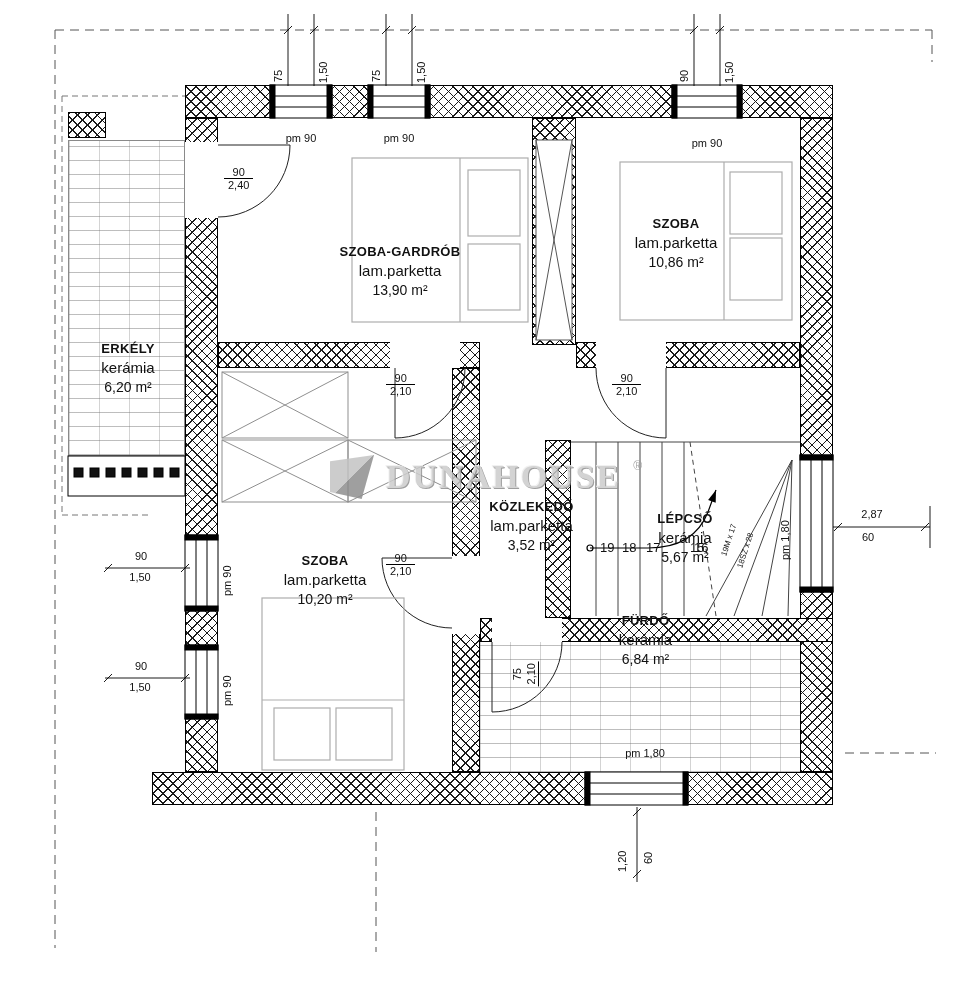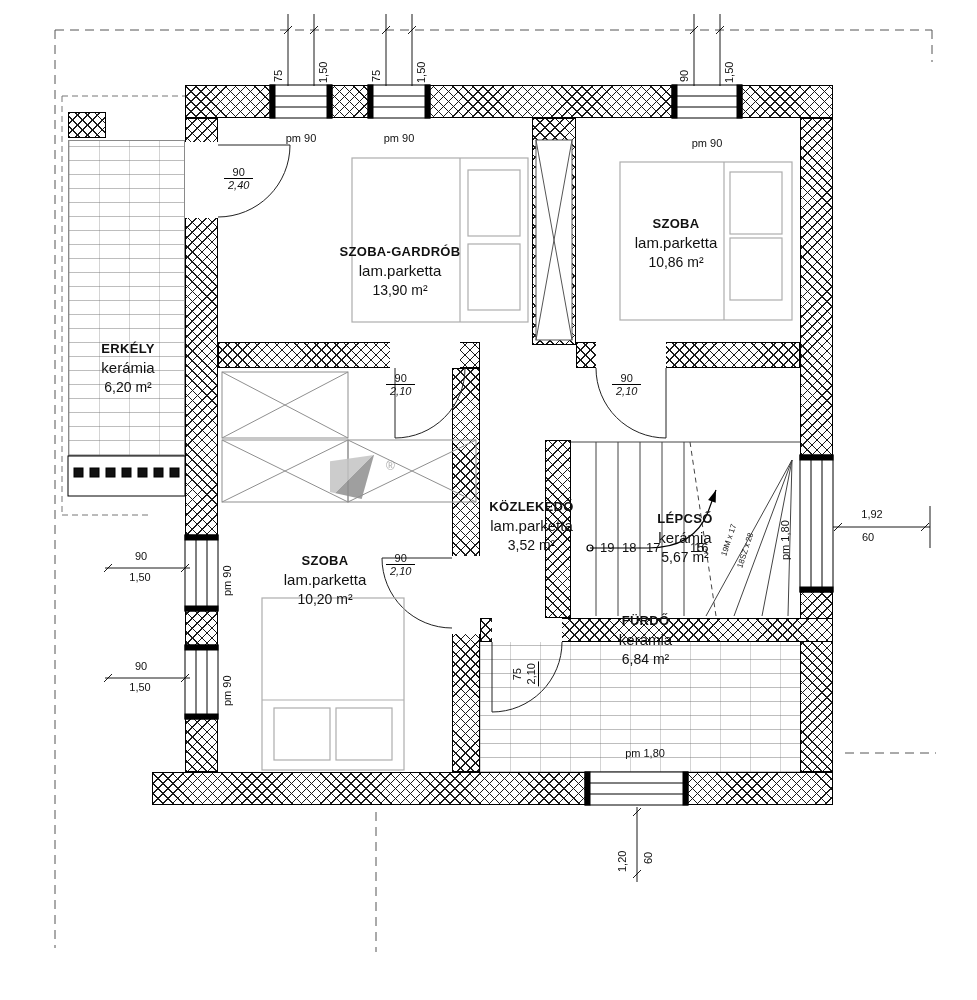"2,40" .frac .b { font-style: italic -> none }
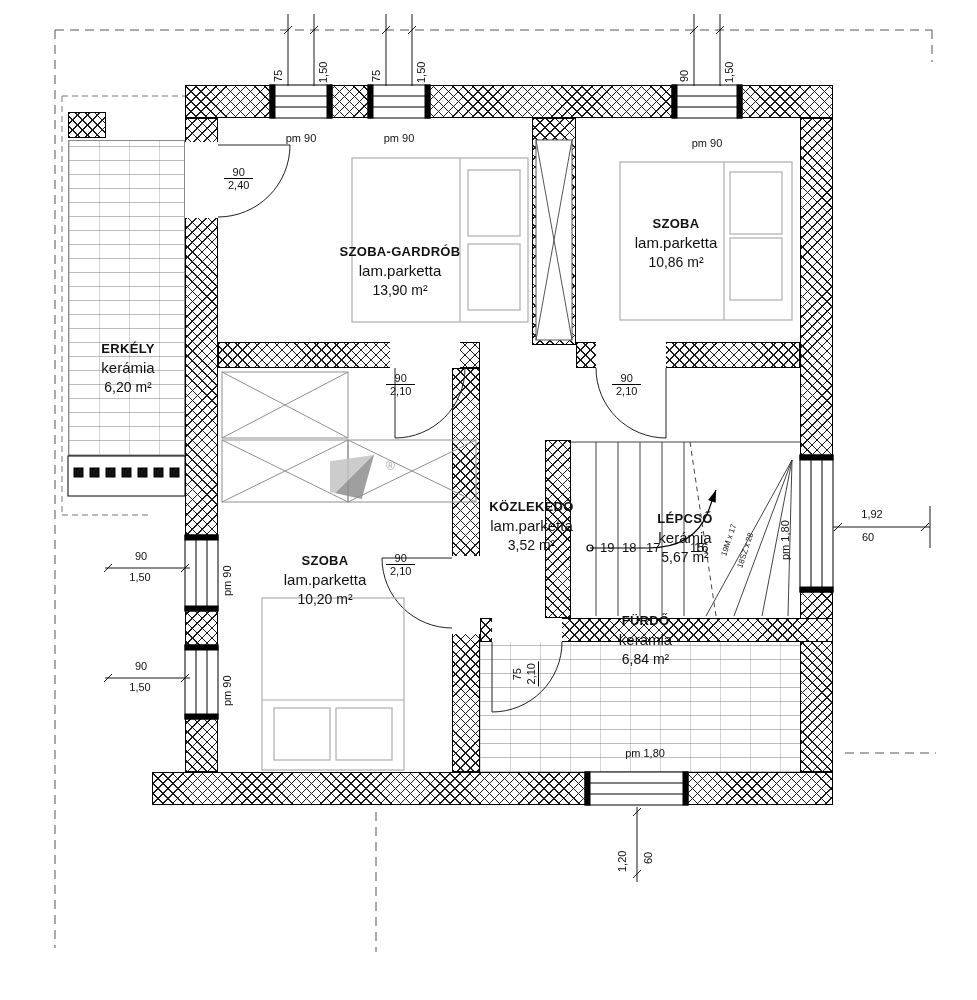"DUNAHOUSE" span.wm-text { html: none -> <span>DUNAHOUSE</span> }
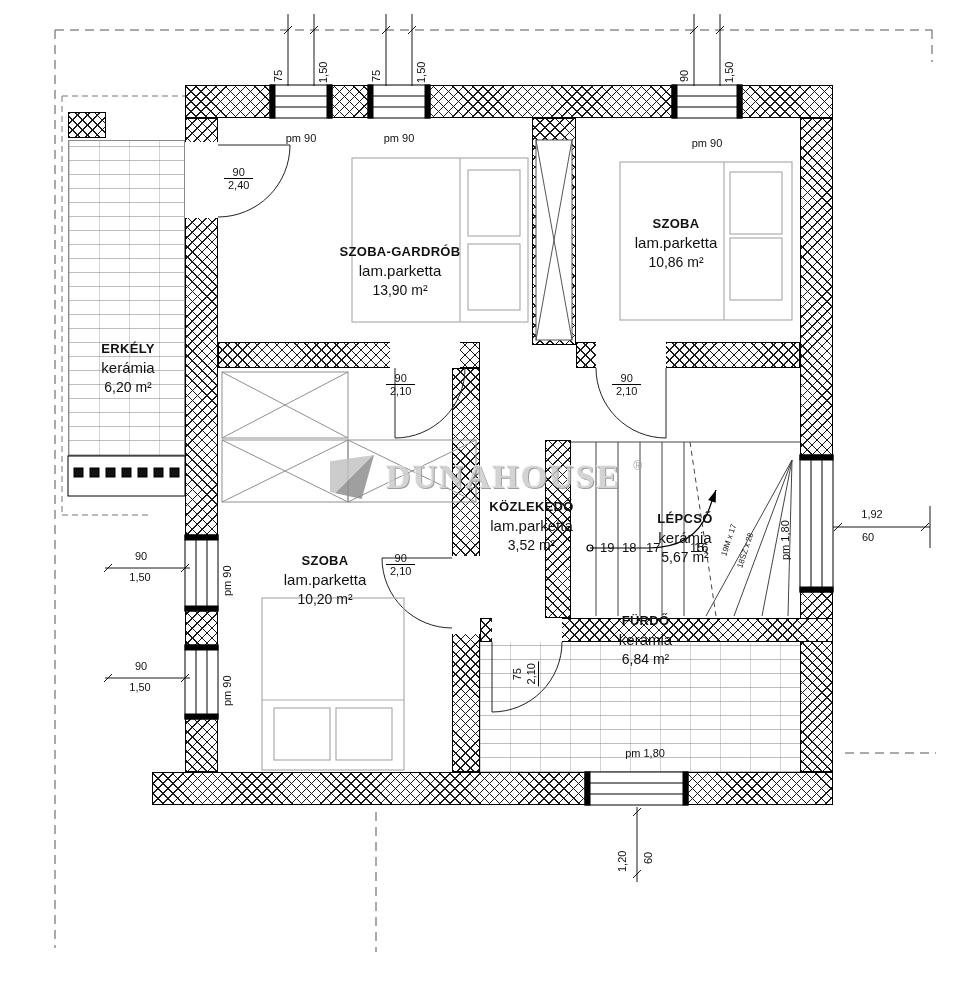"1,92" div.dim { text: 1,92 -> 2,87 }
